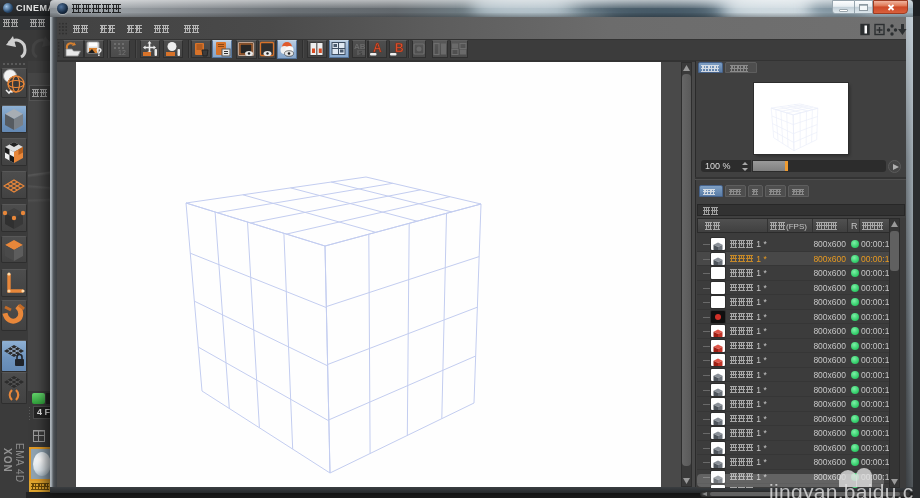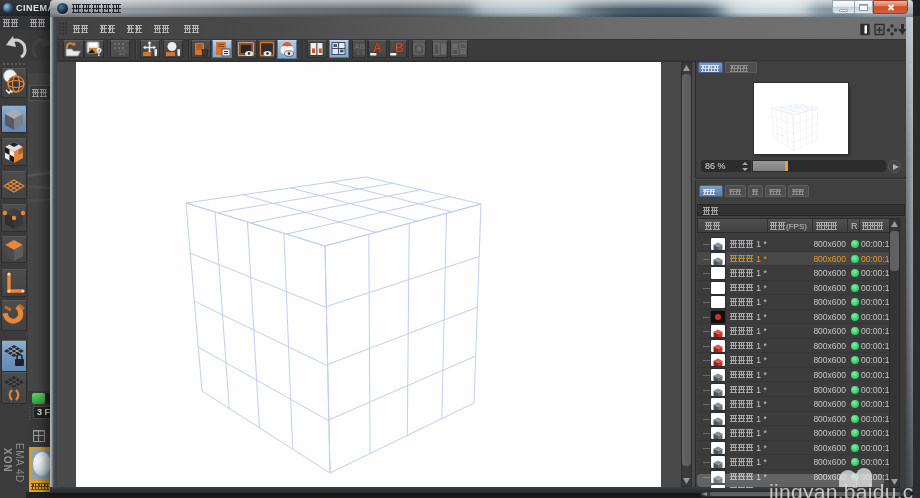"86 %" div.ab { text: 86 -> 100 }
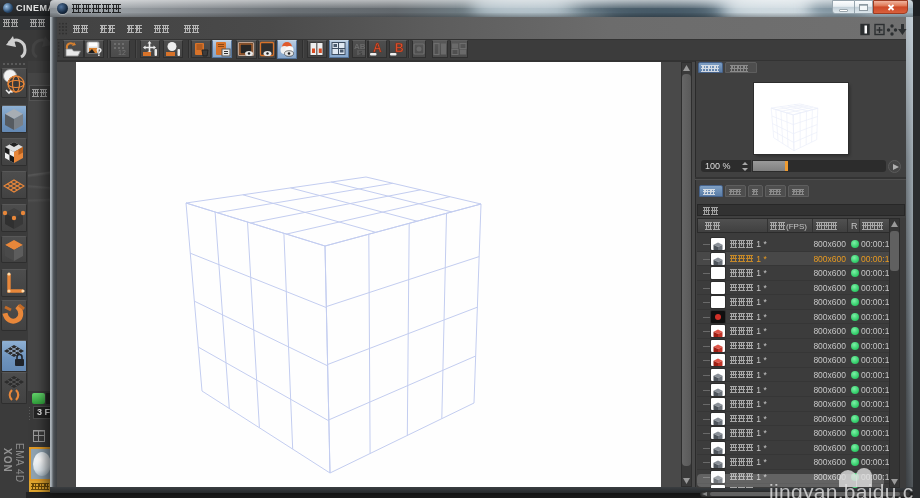"3 F" div.ab { text: 3 -> 4 }
